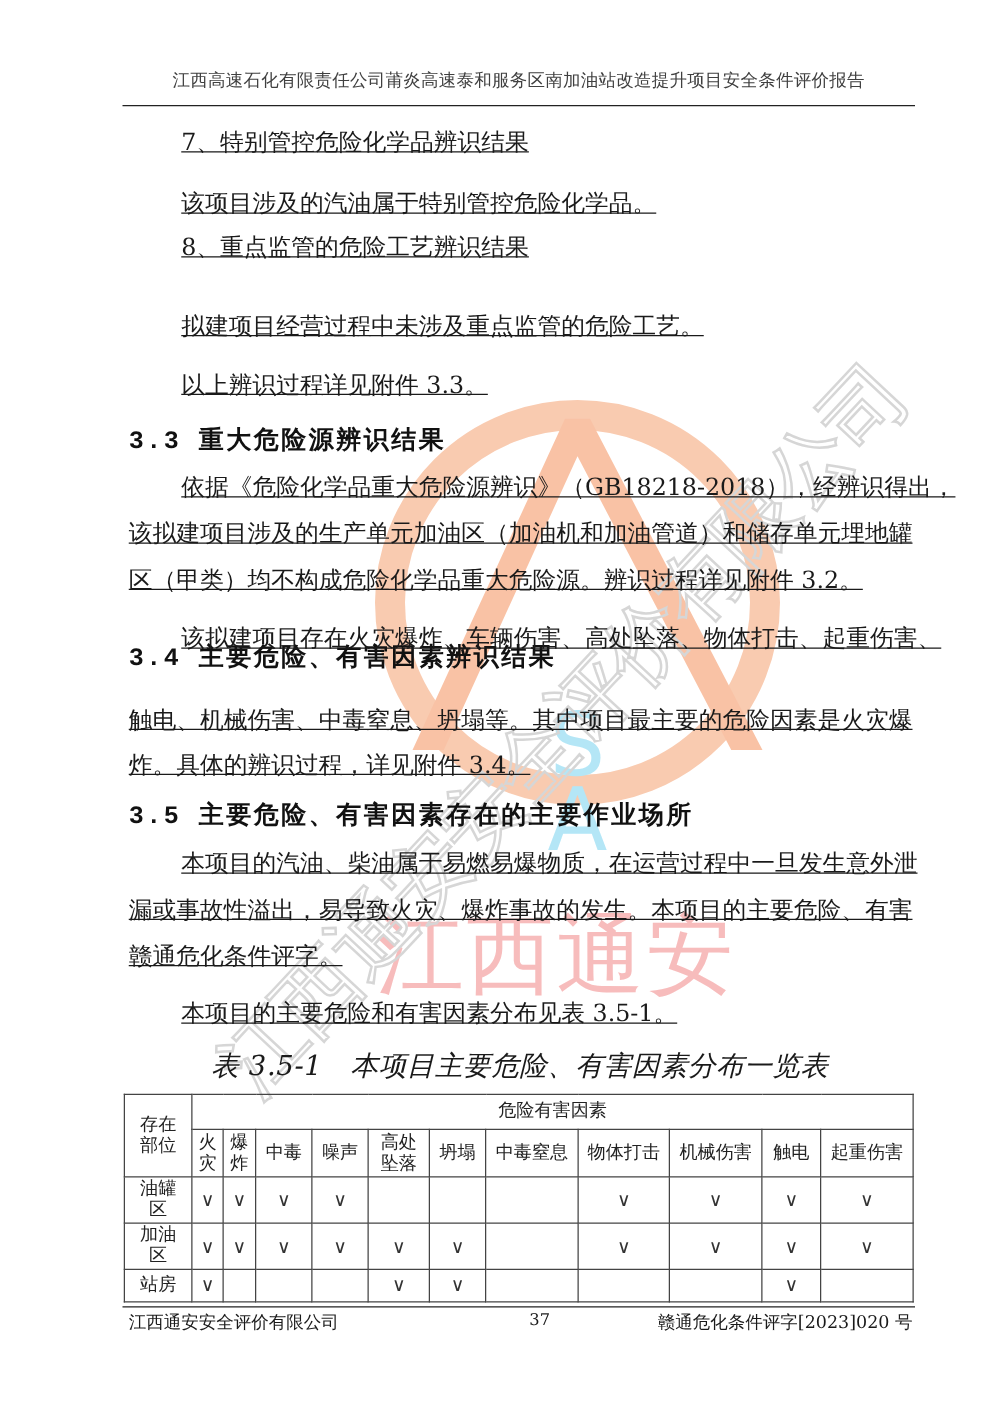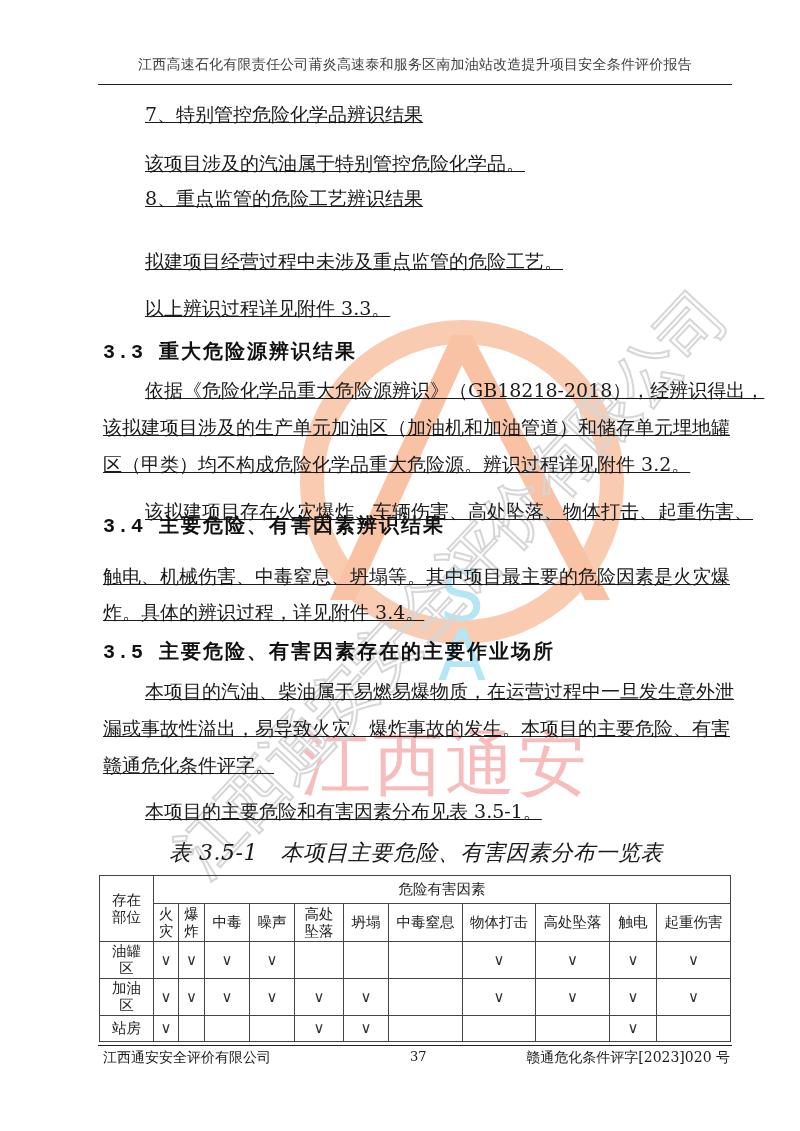"高处坠落" td { text: 高处坠落 -> 机械伤害 }
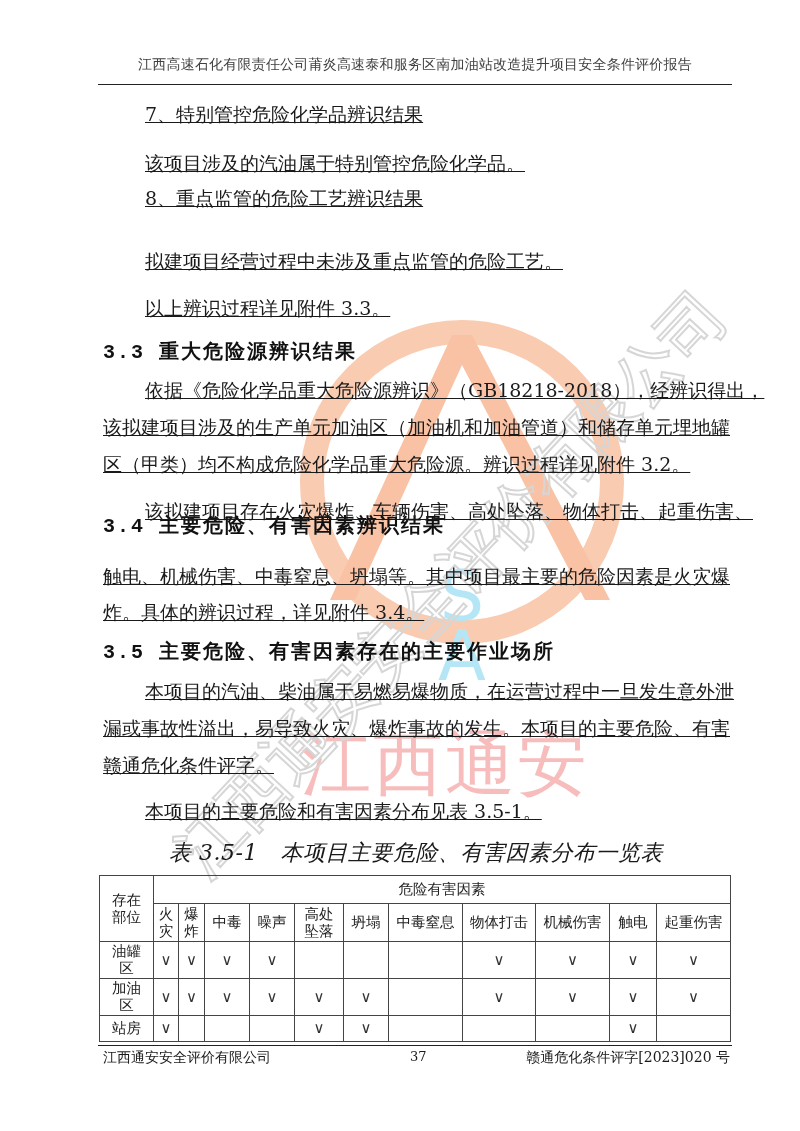"37" .footer-center { text-align: left -> right }
